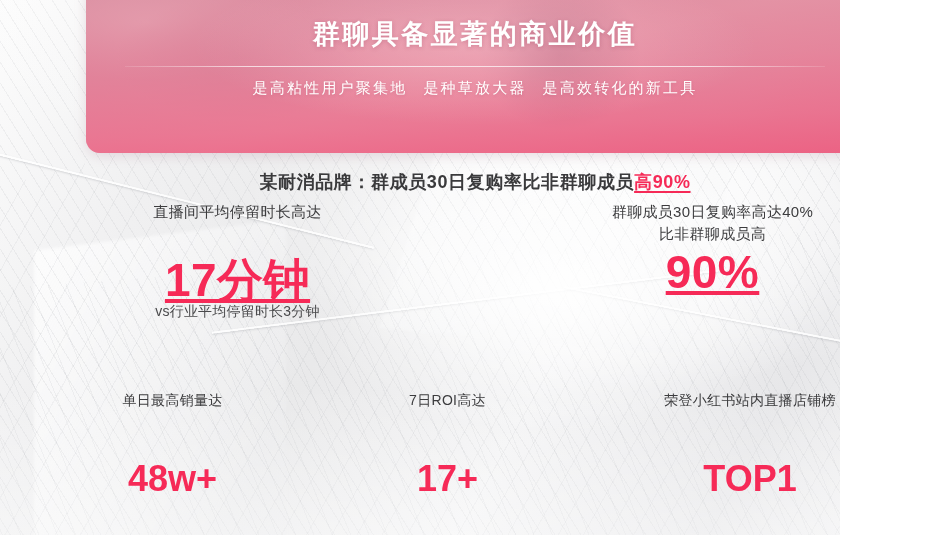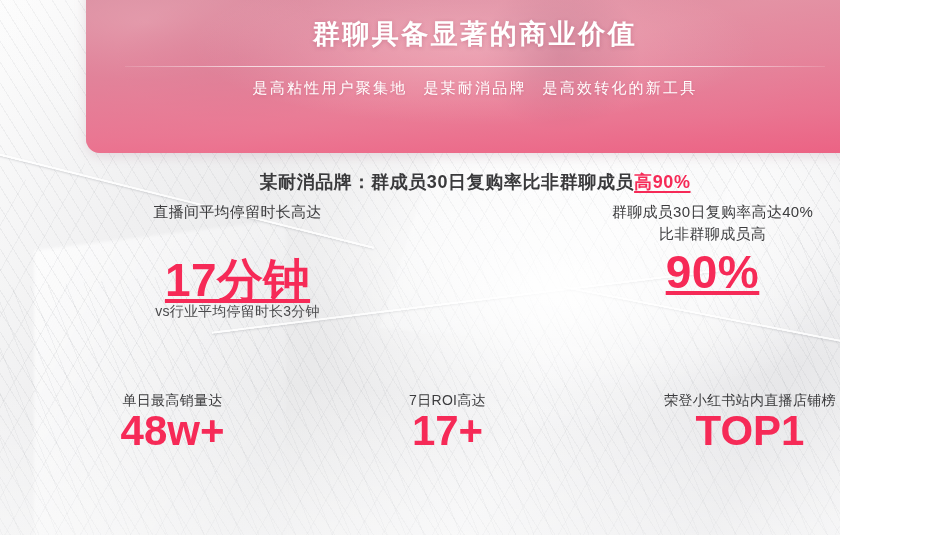"某耐消品牌" span.u { text: 某耐消品牌 -> 种草放大器 }
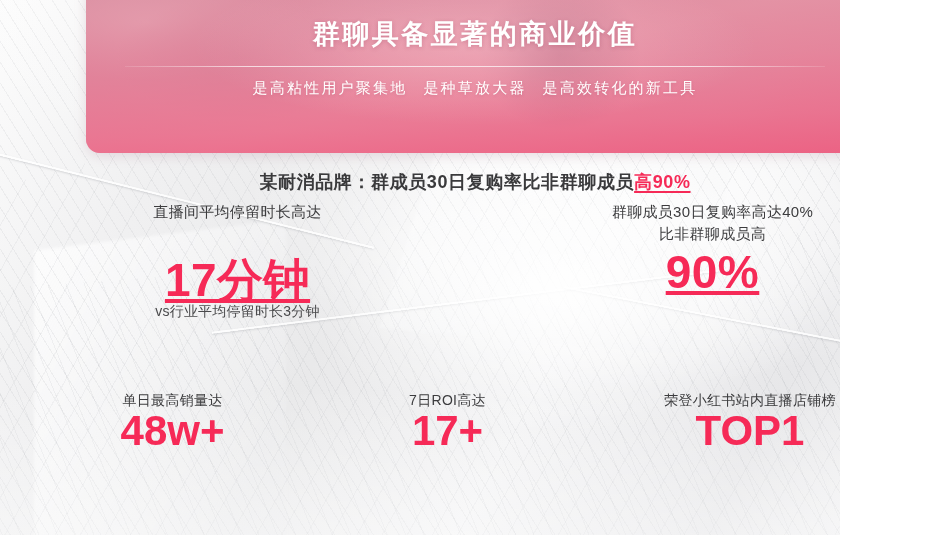"单日最高销量达" .stats-bottom .cell { gap: none -> 37px }
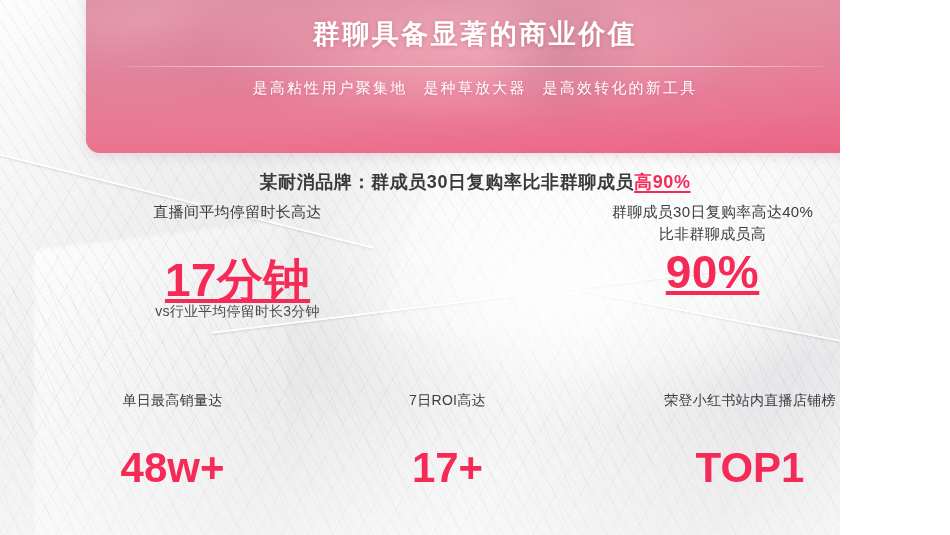"48w+" .mini-big { font-size: 42px -> 36px; margin-top: none -> 14px }
